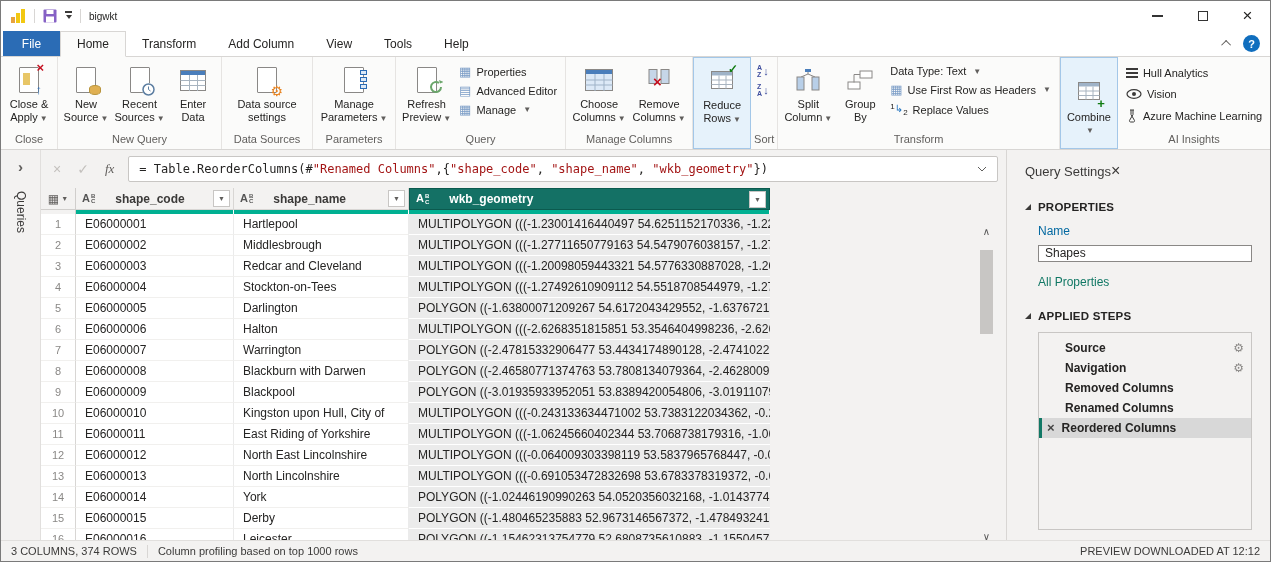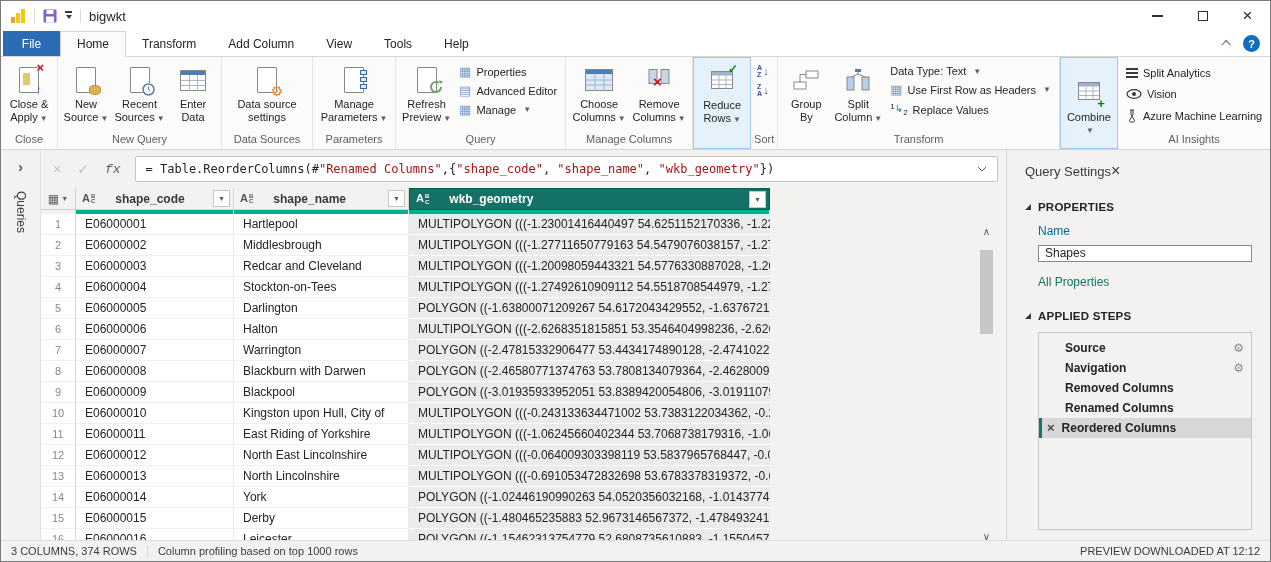"bigwkt" .wtitle { font-size: 13px -> 10px }
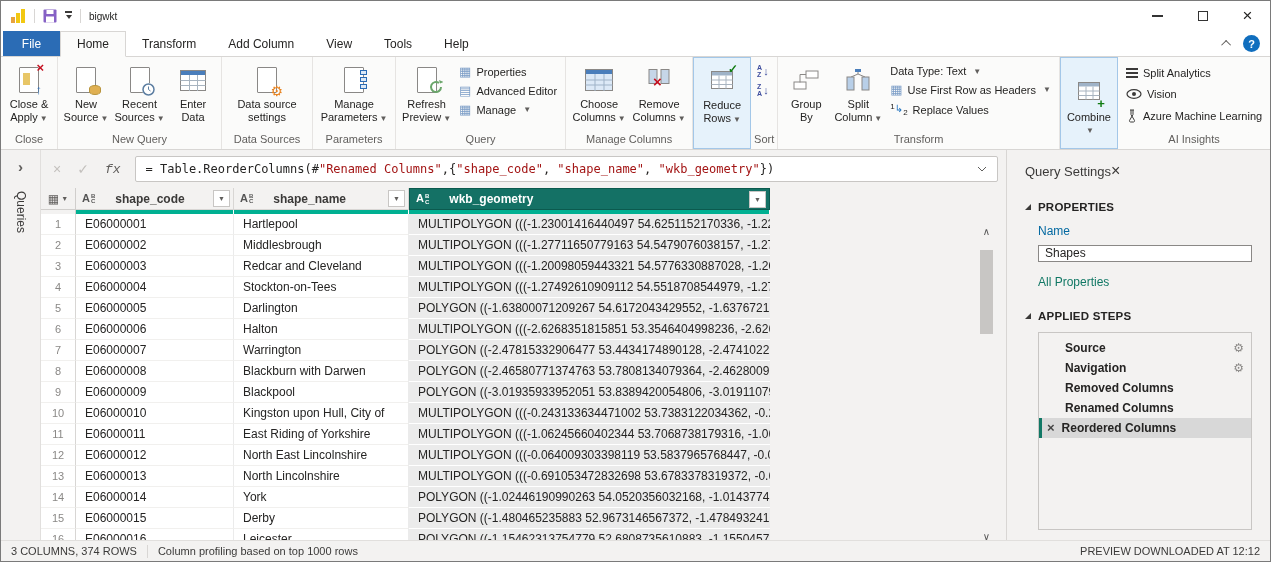"Split Analytics" span { text: Split -> Hull }
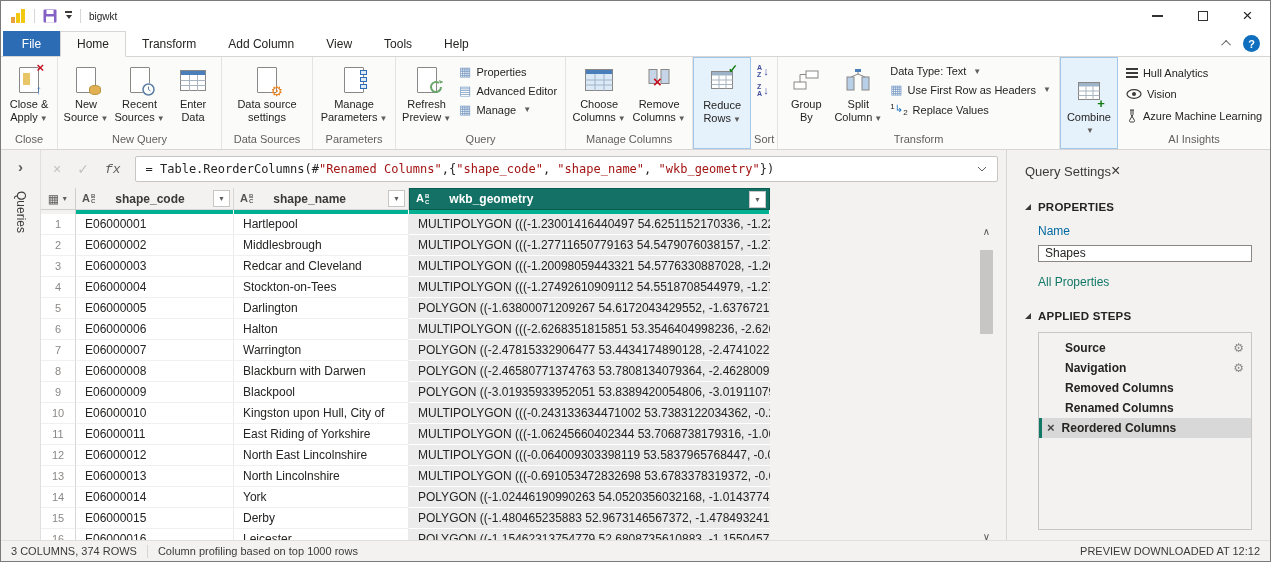"Group By" div.bigbtn { order: before "Split Column ▼" -> after "Split Column ▼" }
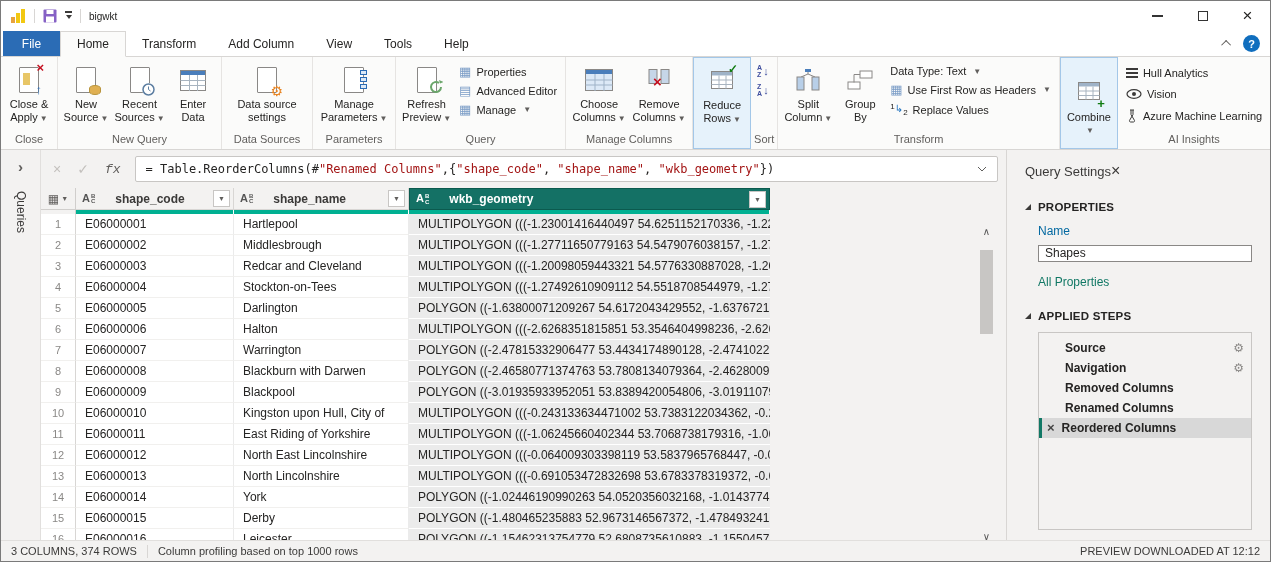"fx" .fxi.fx { font-family: Liberation Mono, monospace -> Liberation Serif, serif }
